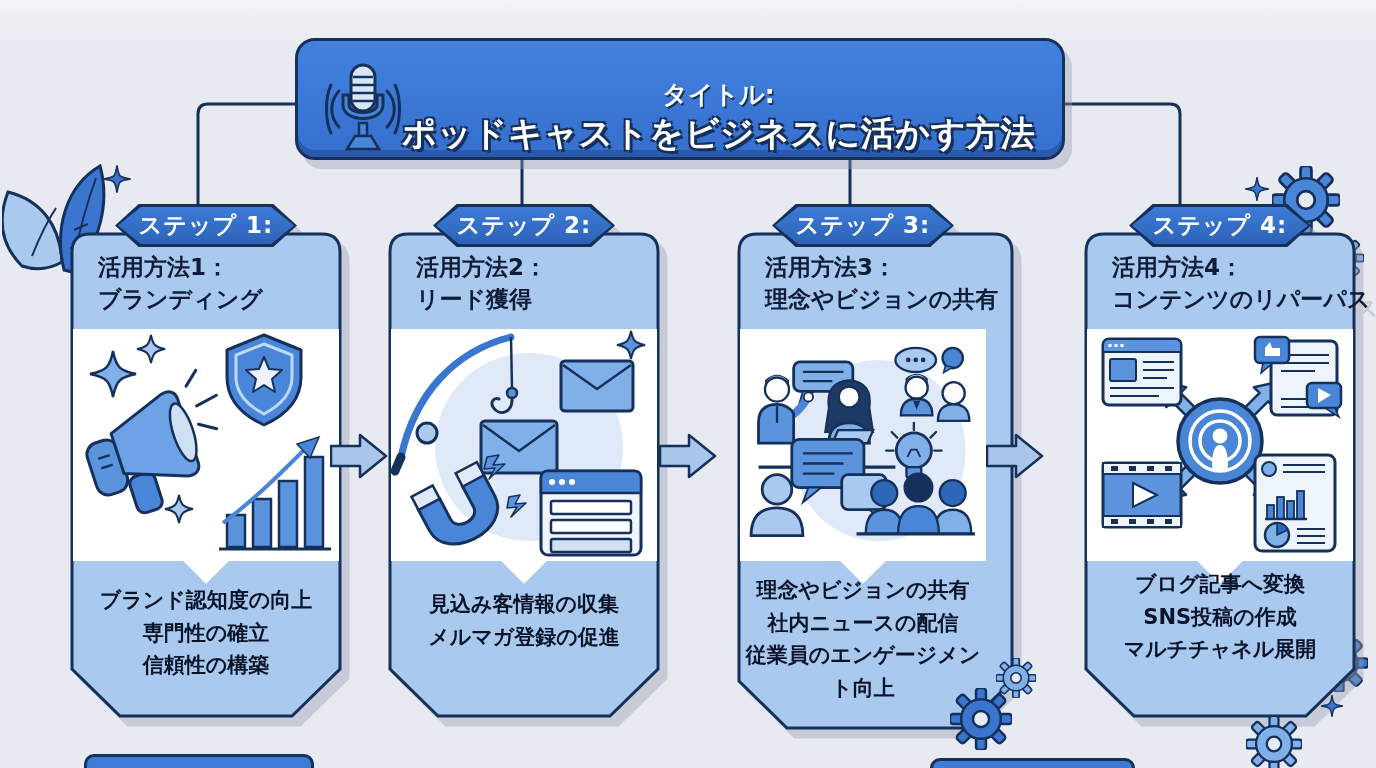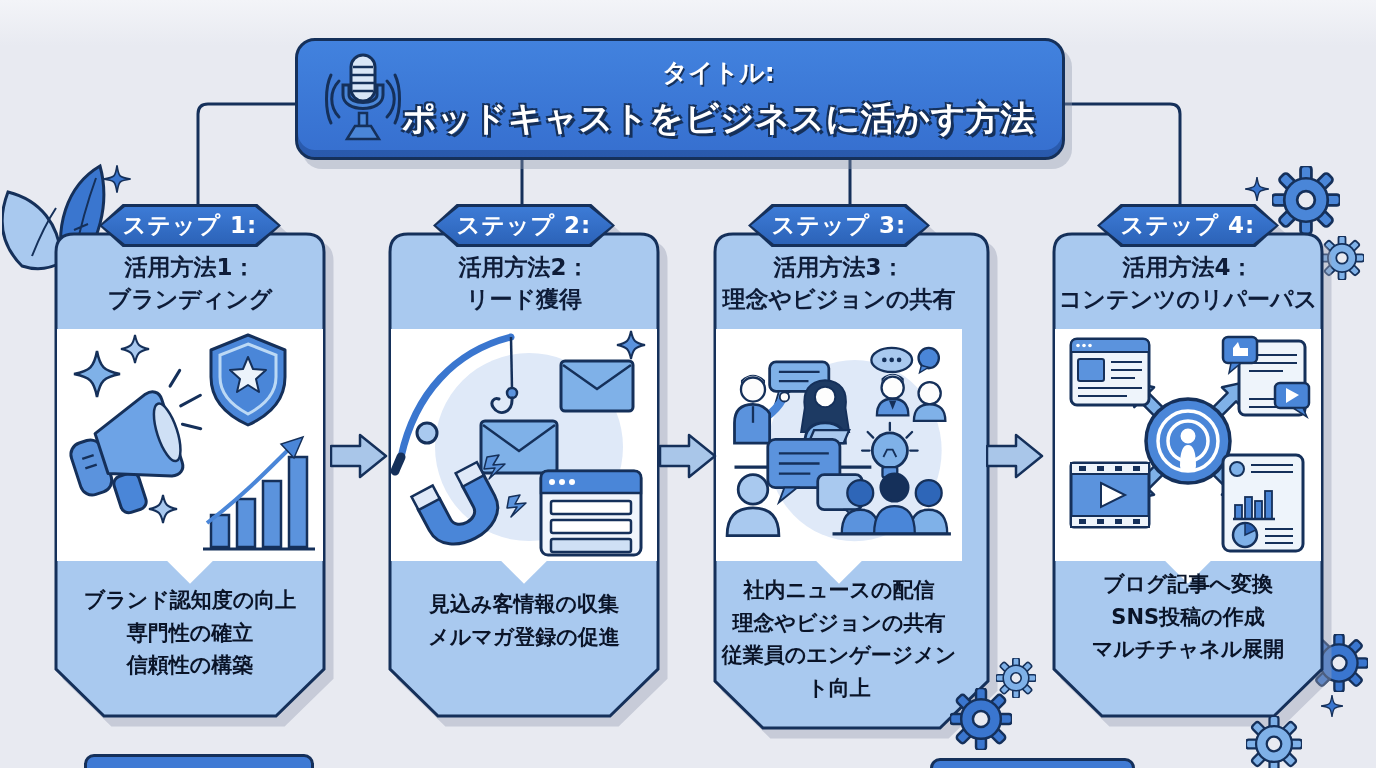"タイトル:" .banner { align-items: center -> flex-end }
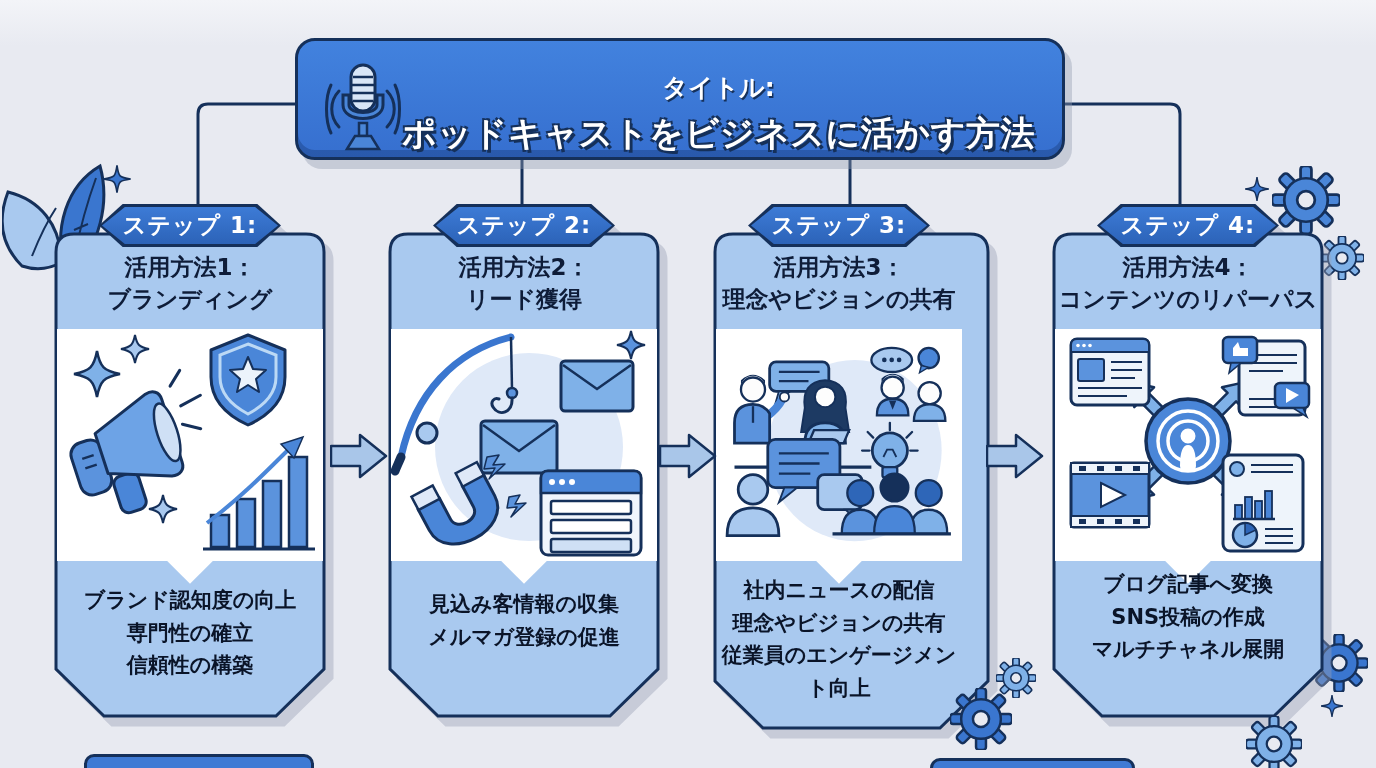"ポッドキャストをビジネスに活かす方法" .banner-title { margin-top: 7px -> none }
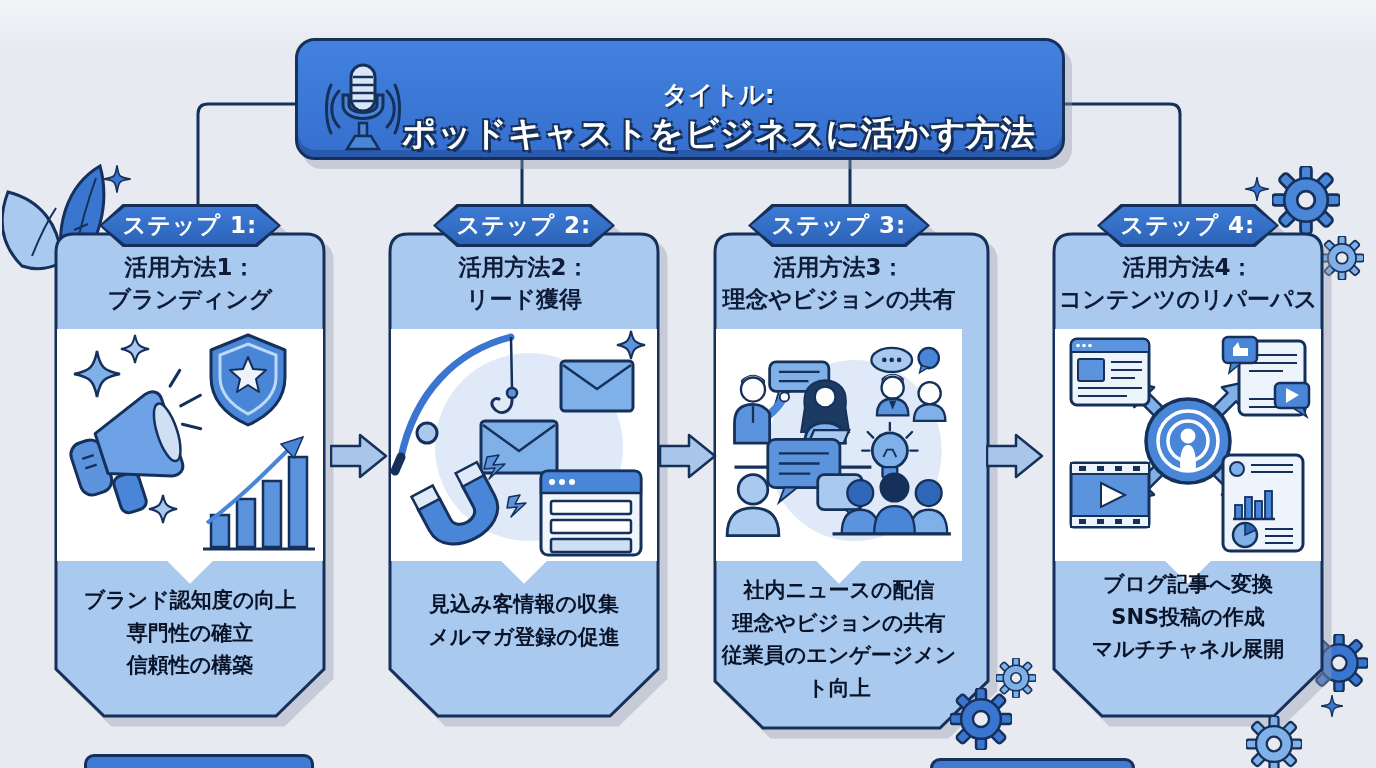"ステップ 1:" div.card { left: 54px -> 70px }
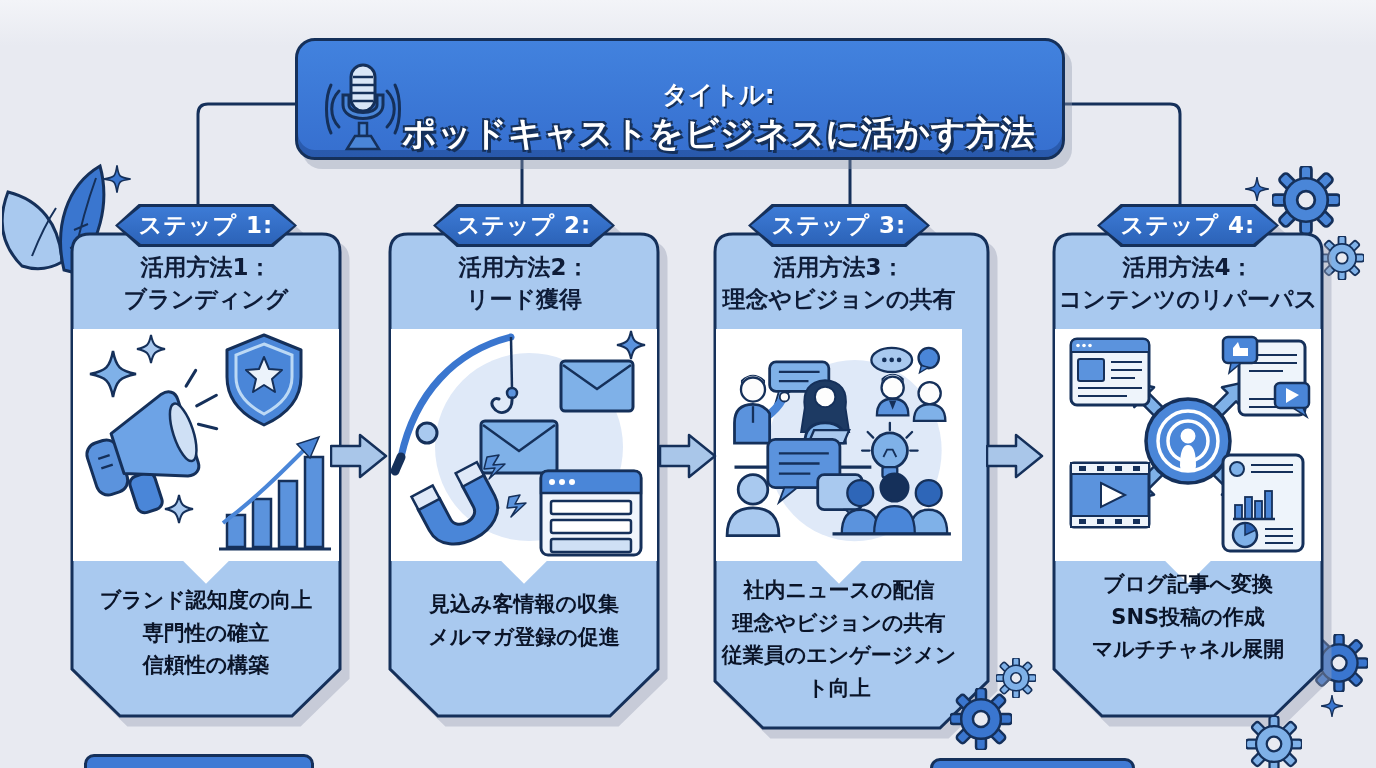"ステップ 3:" .card.c3 { margin-left: none -> 24px }
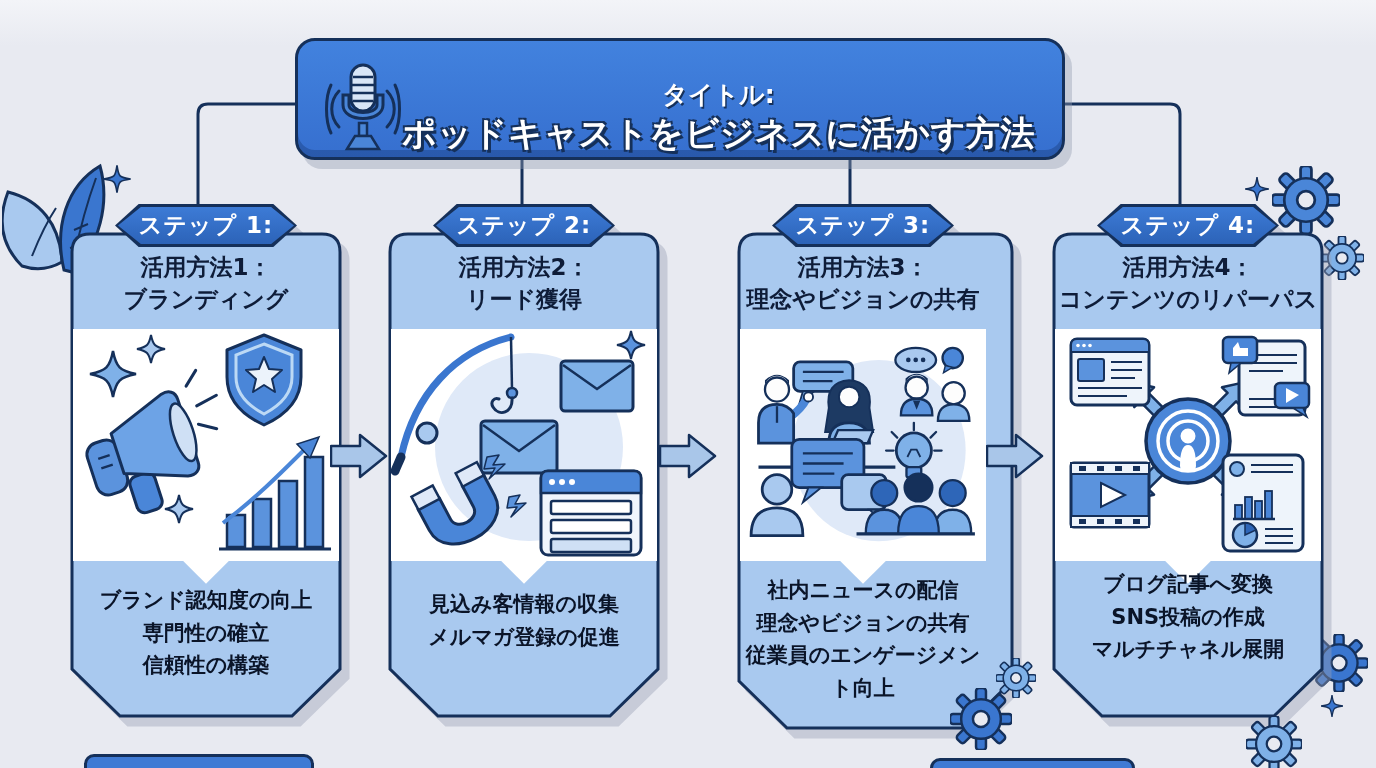"ステップ 4:" div.card { left: 1052px -> 1084px }
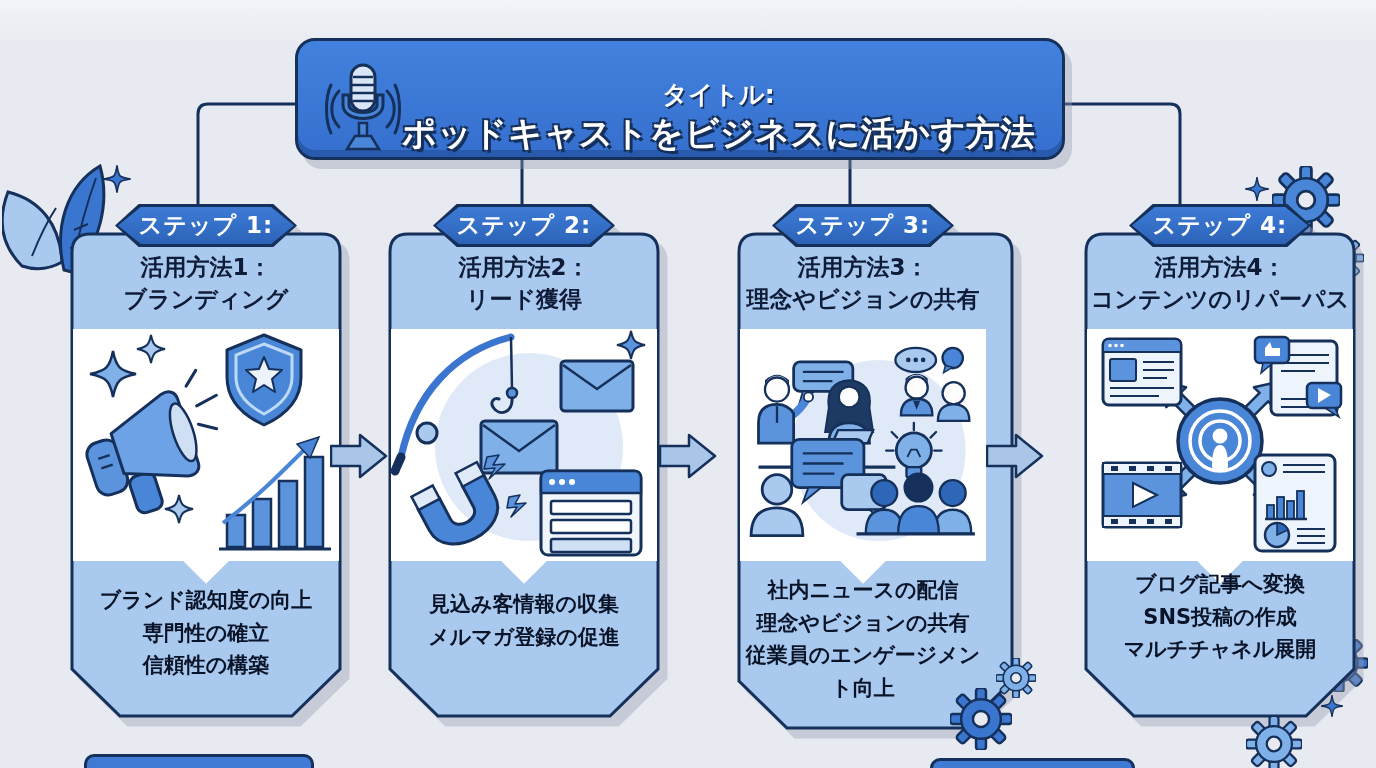"活用方法1：" .card-title { padding-left: none -> 28px; text-align: center -> none }
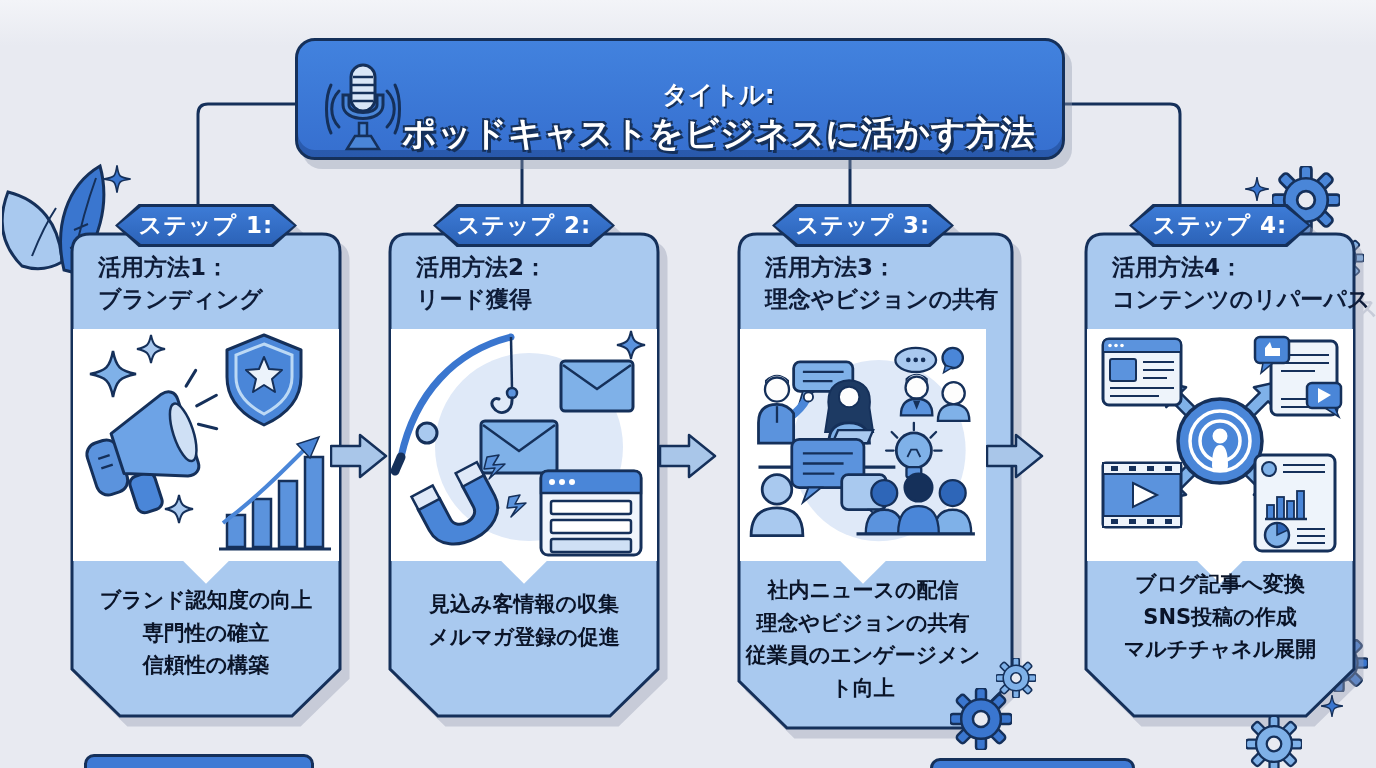"社内ニュースの配信" div { order: before "理念やビジョンの共有" -> after "理念やビジョンの共有" }
